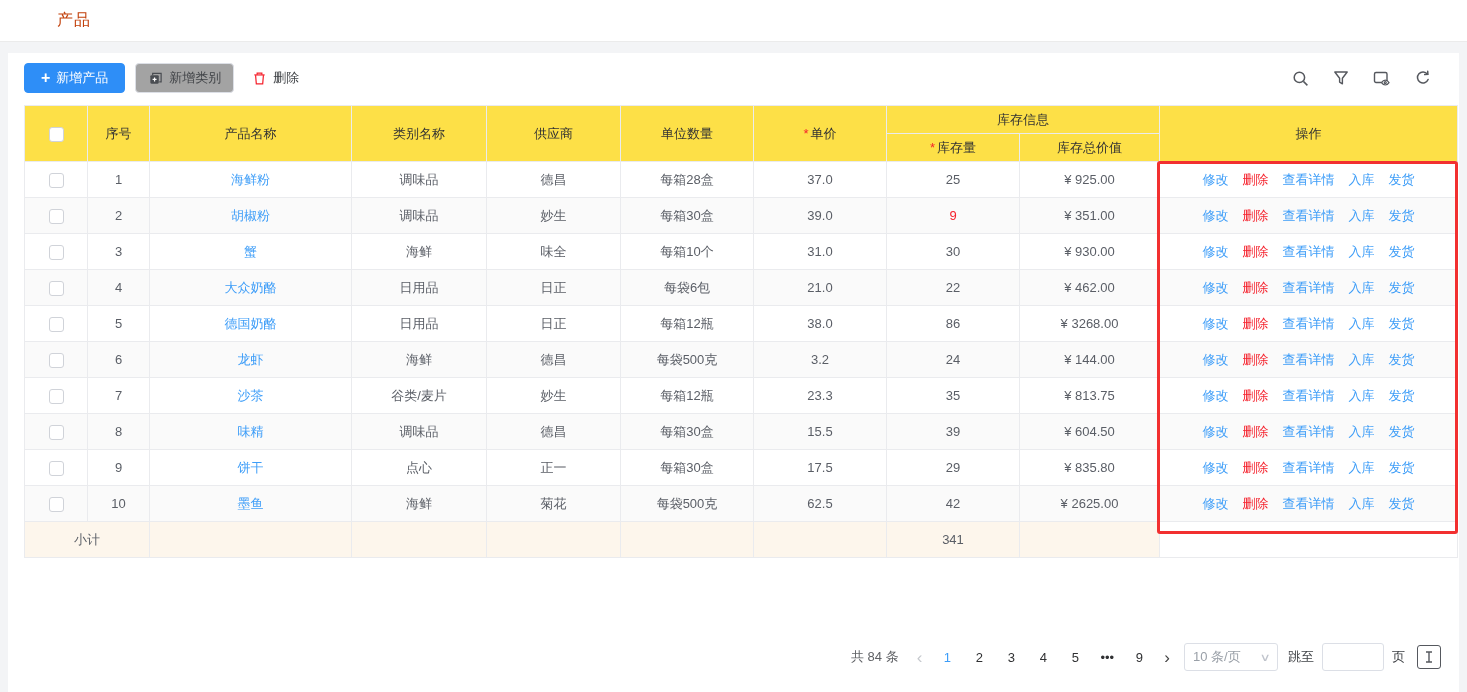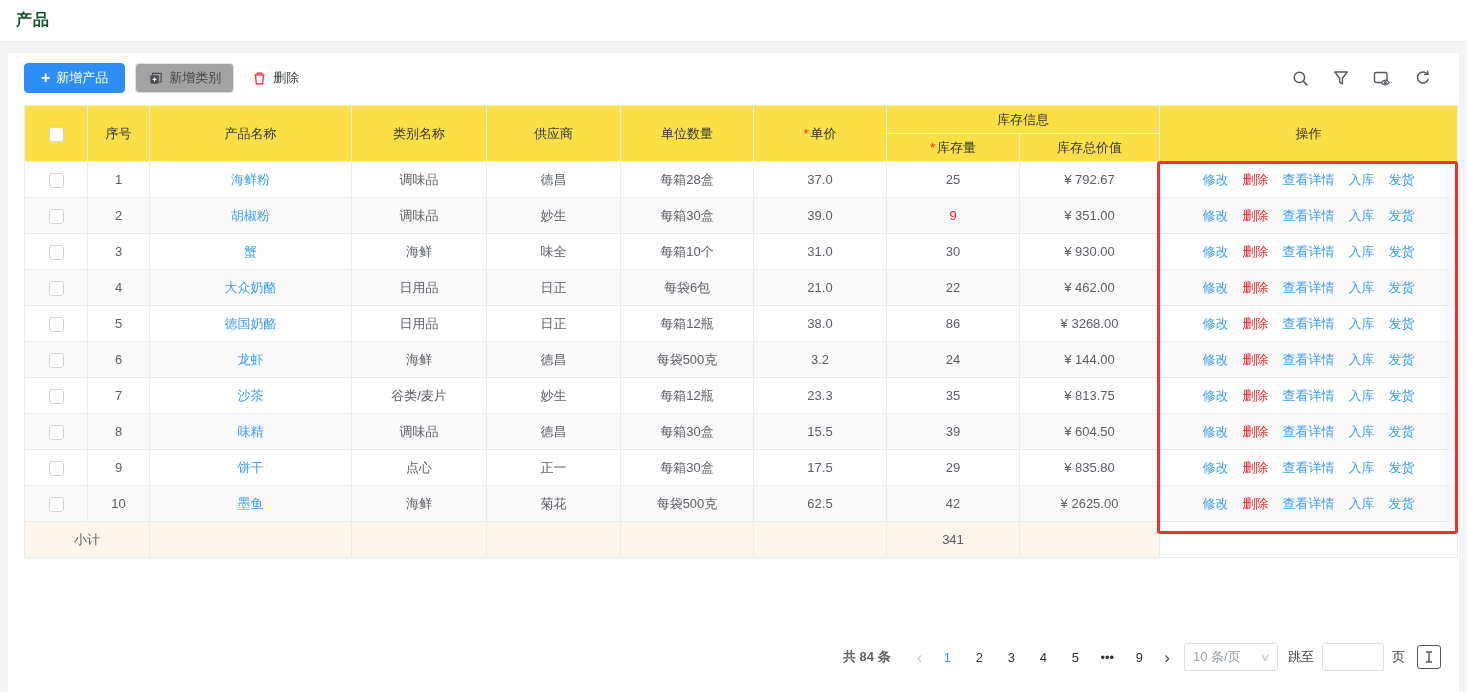"产品" .topbar h1 { color: #14532d -> #c2410c; font-weight: bold -> normal; margin-left: none -> 41px }
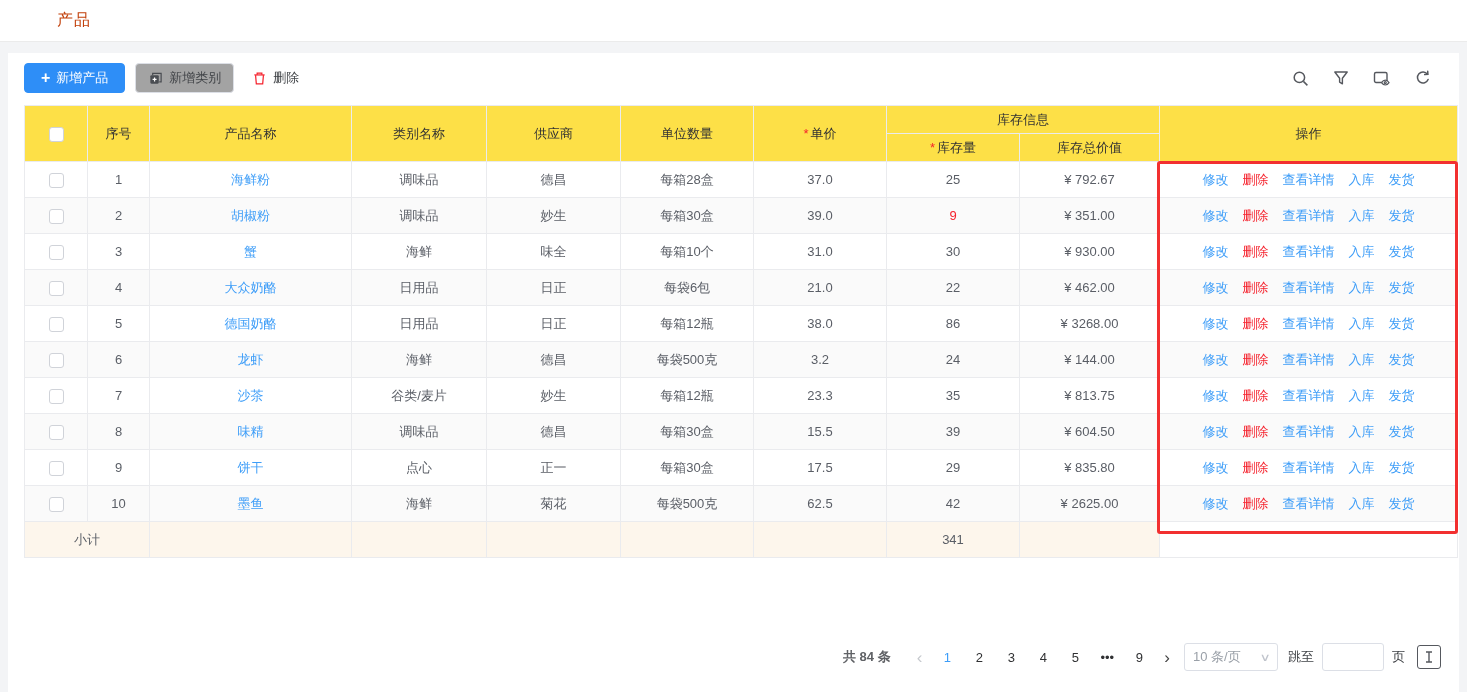"¥ 792.67" td { text: 792.67 -> 925.00 }
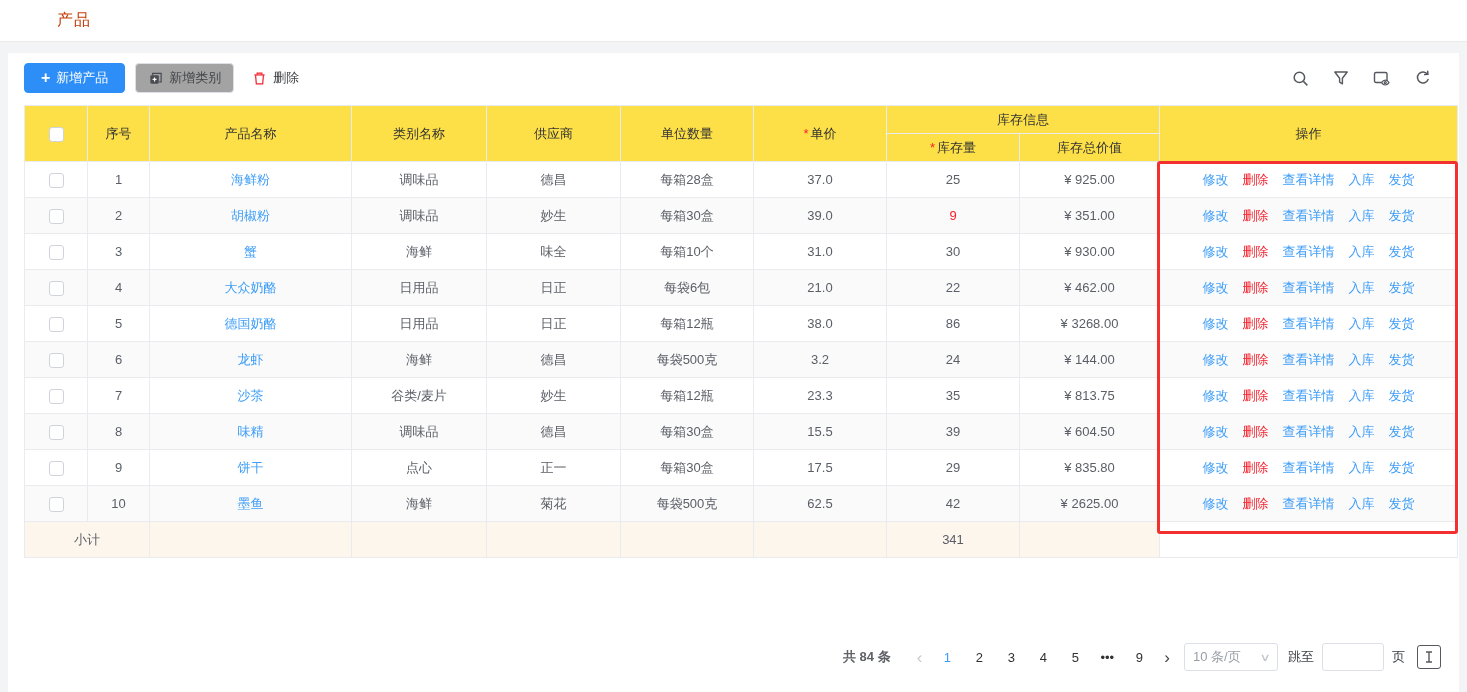"共 84 条" .pg-total { font-weight: bold -> none; margin-right: 12px -> 4px }
